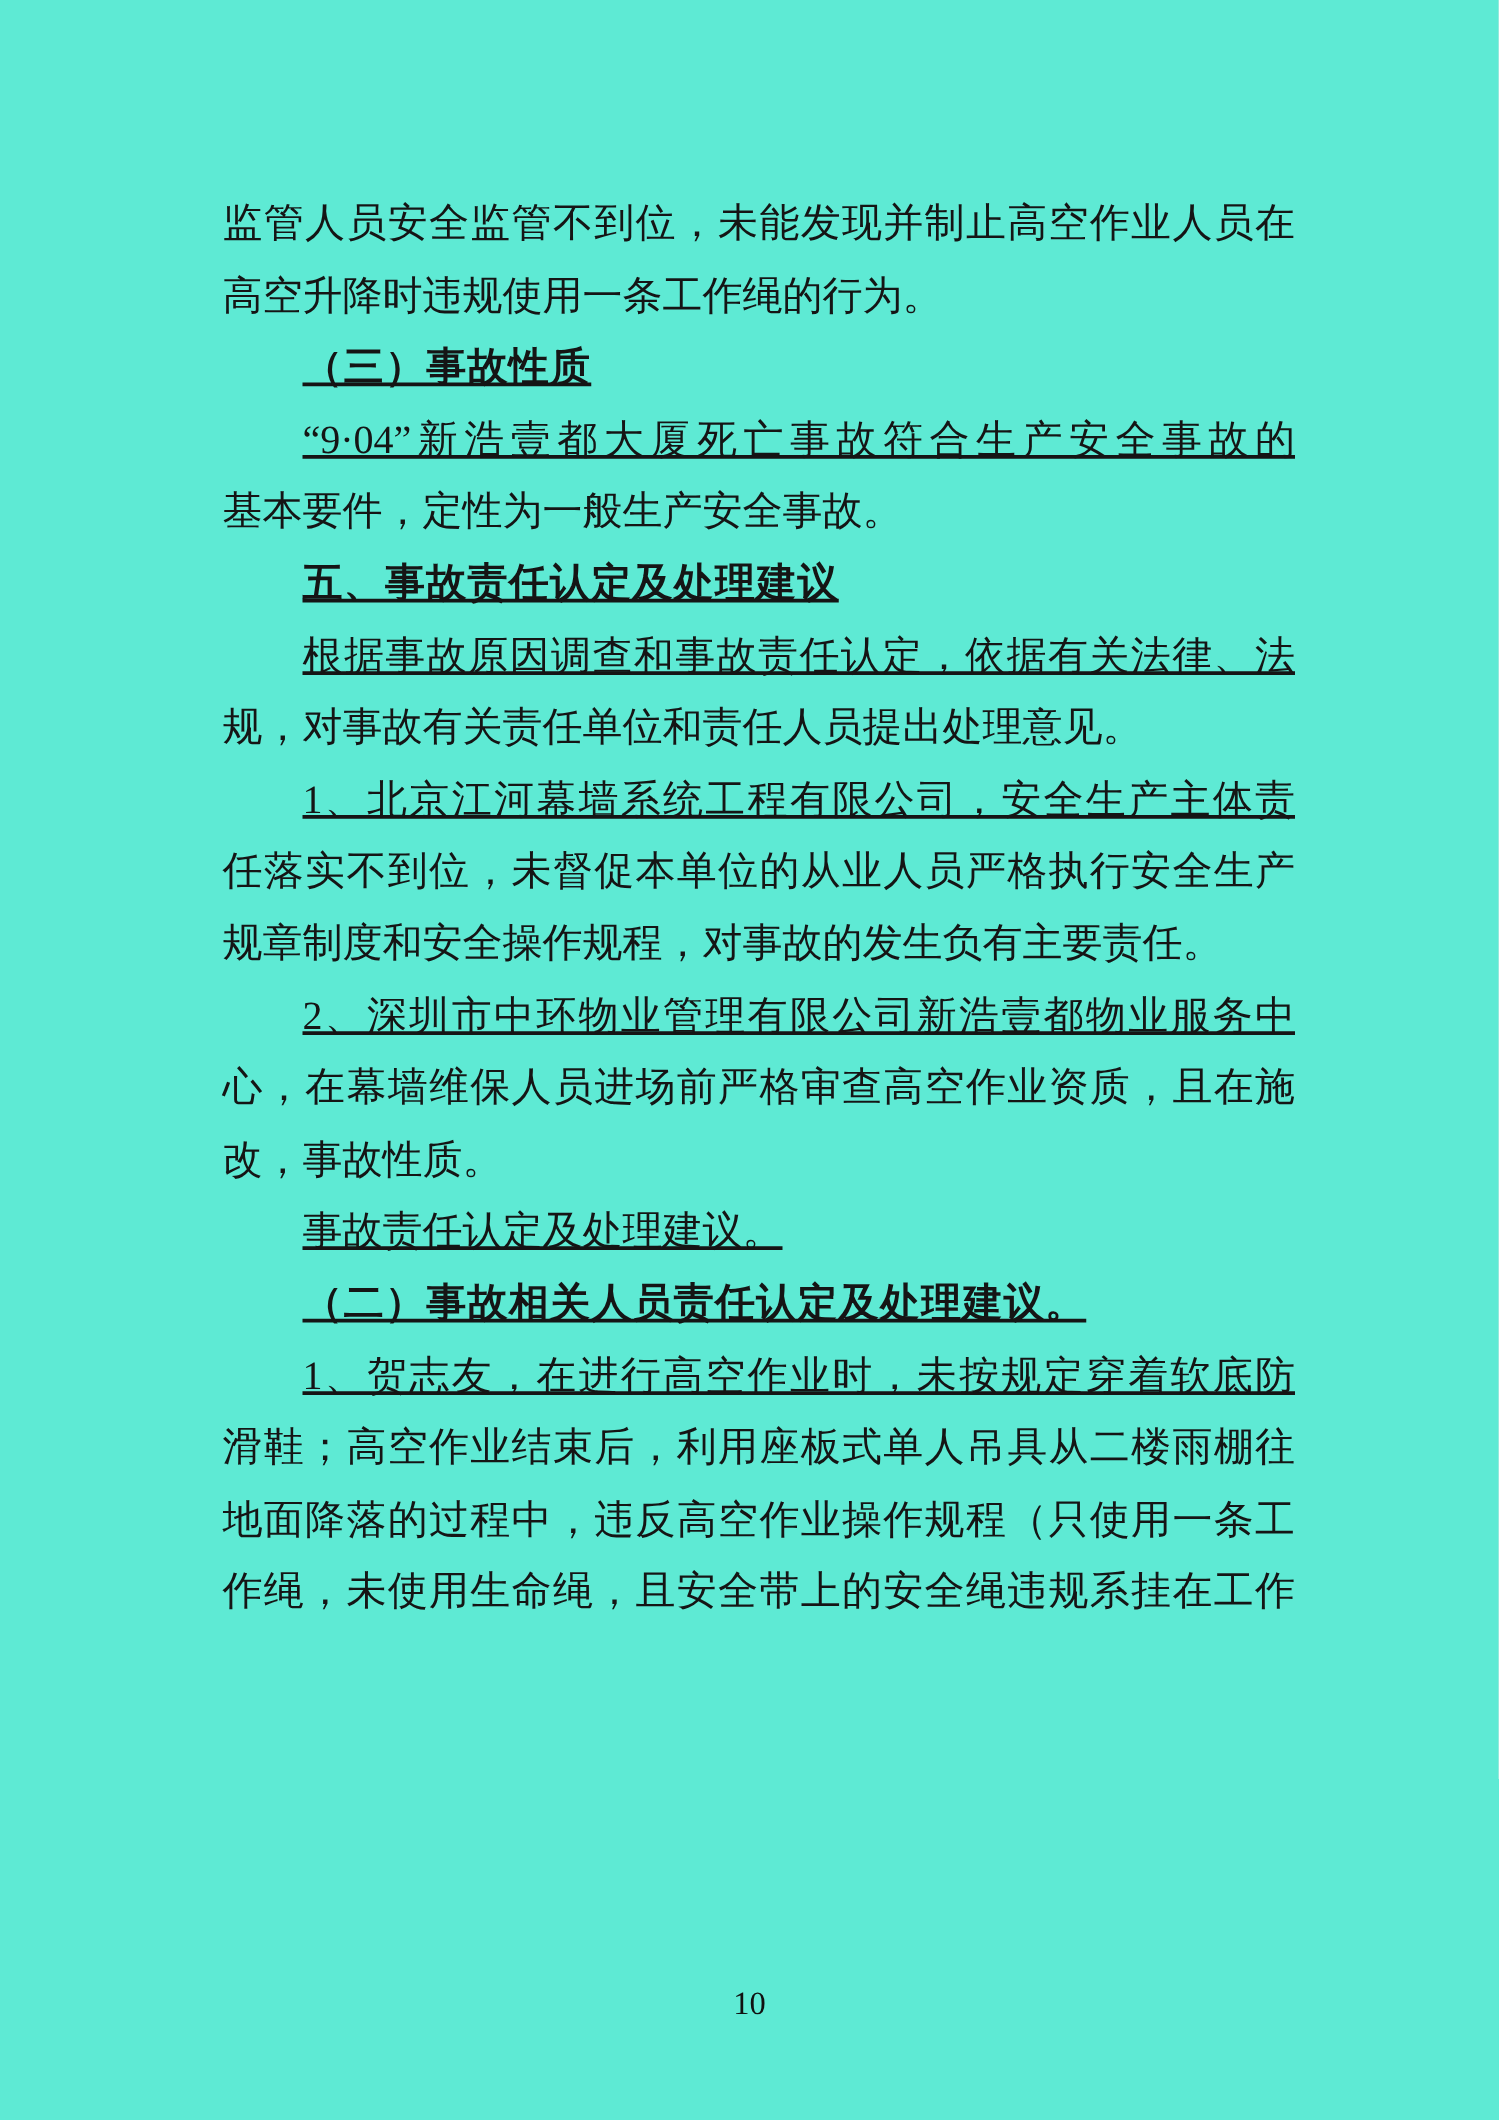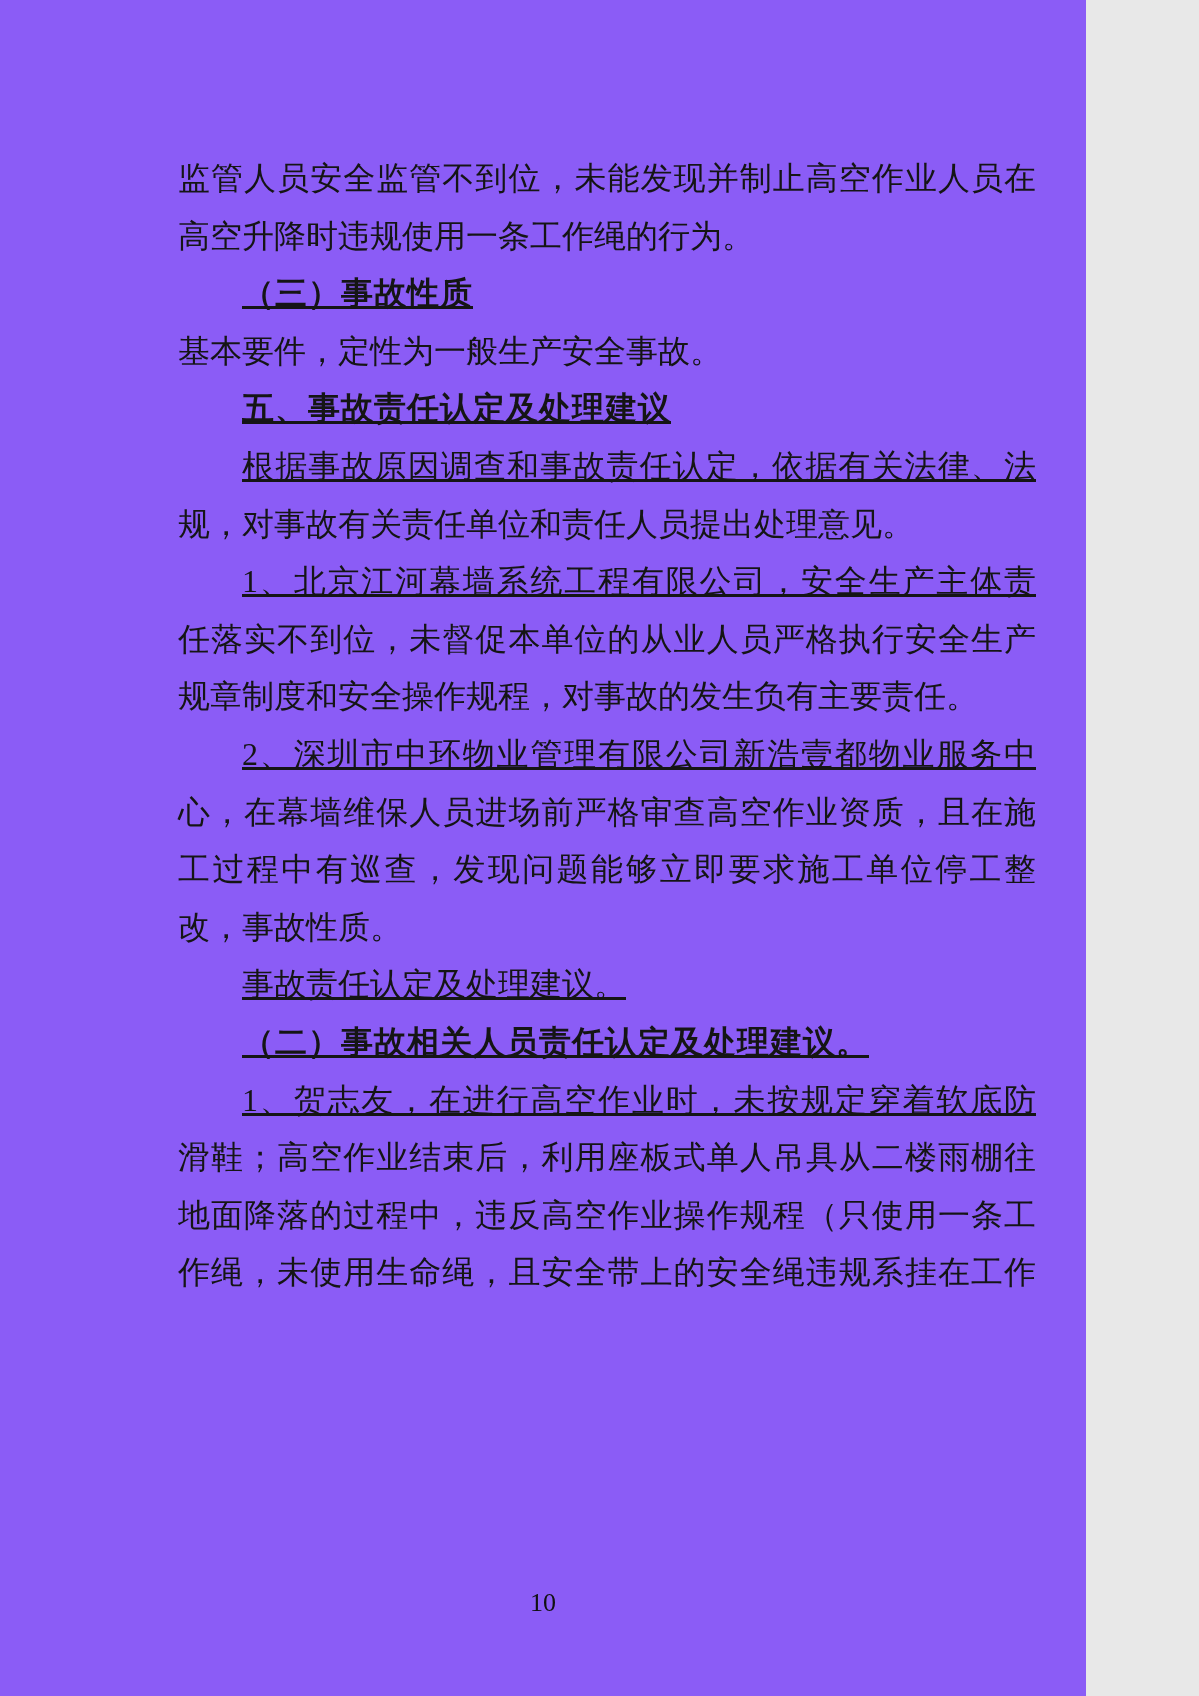"监管人员安全监管不到位，未能发现并制止高空作业人员在" .page { background: #8b5cf6 -> #5eead4; width: 1086px -> 1199px }
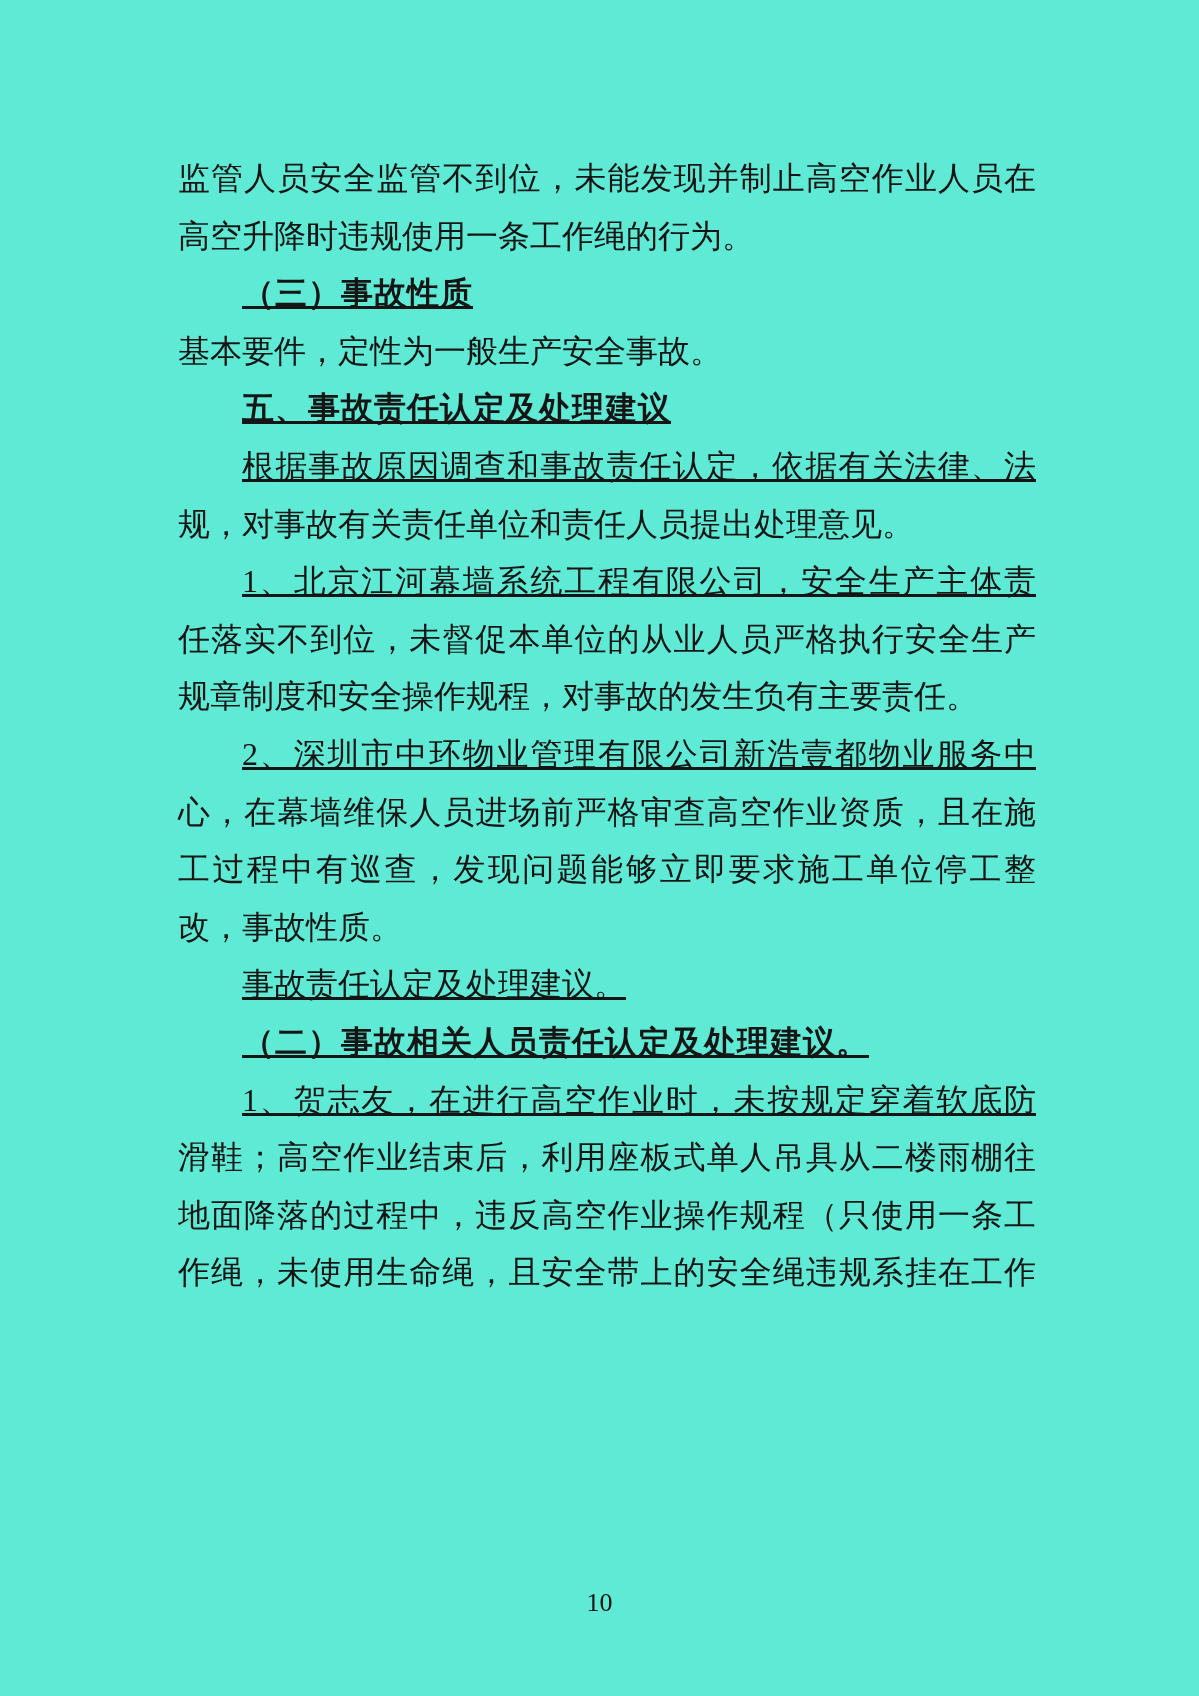"“9·04”新浩壹都大厦死亡事故符合生产安全事故的" div.line { html: none -> <div>“9·04”新浩壹都大厦死亡事故符合生产安全事故的</div> }
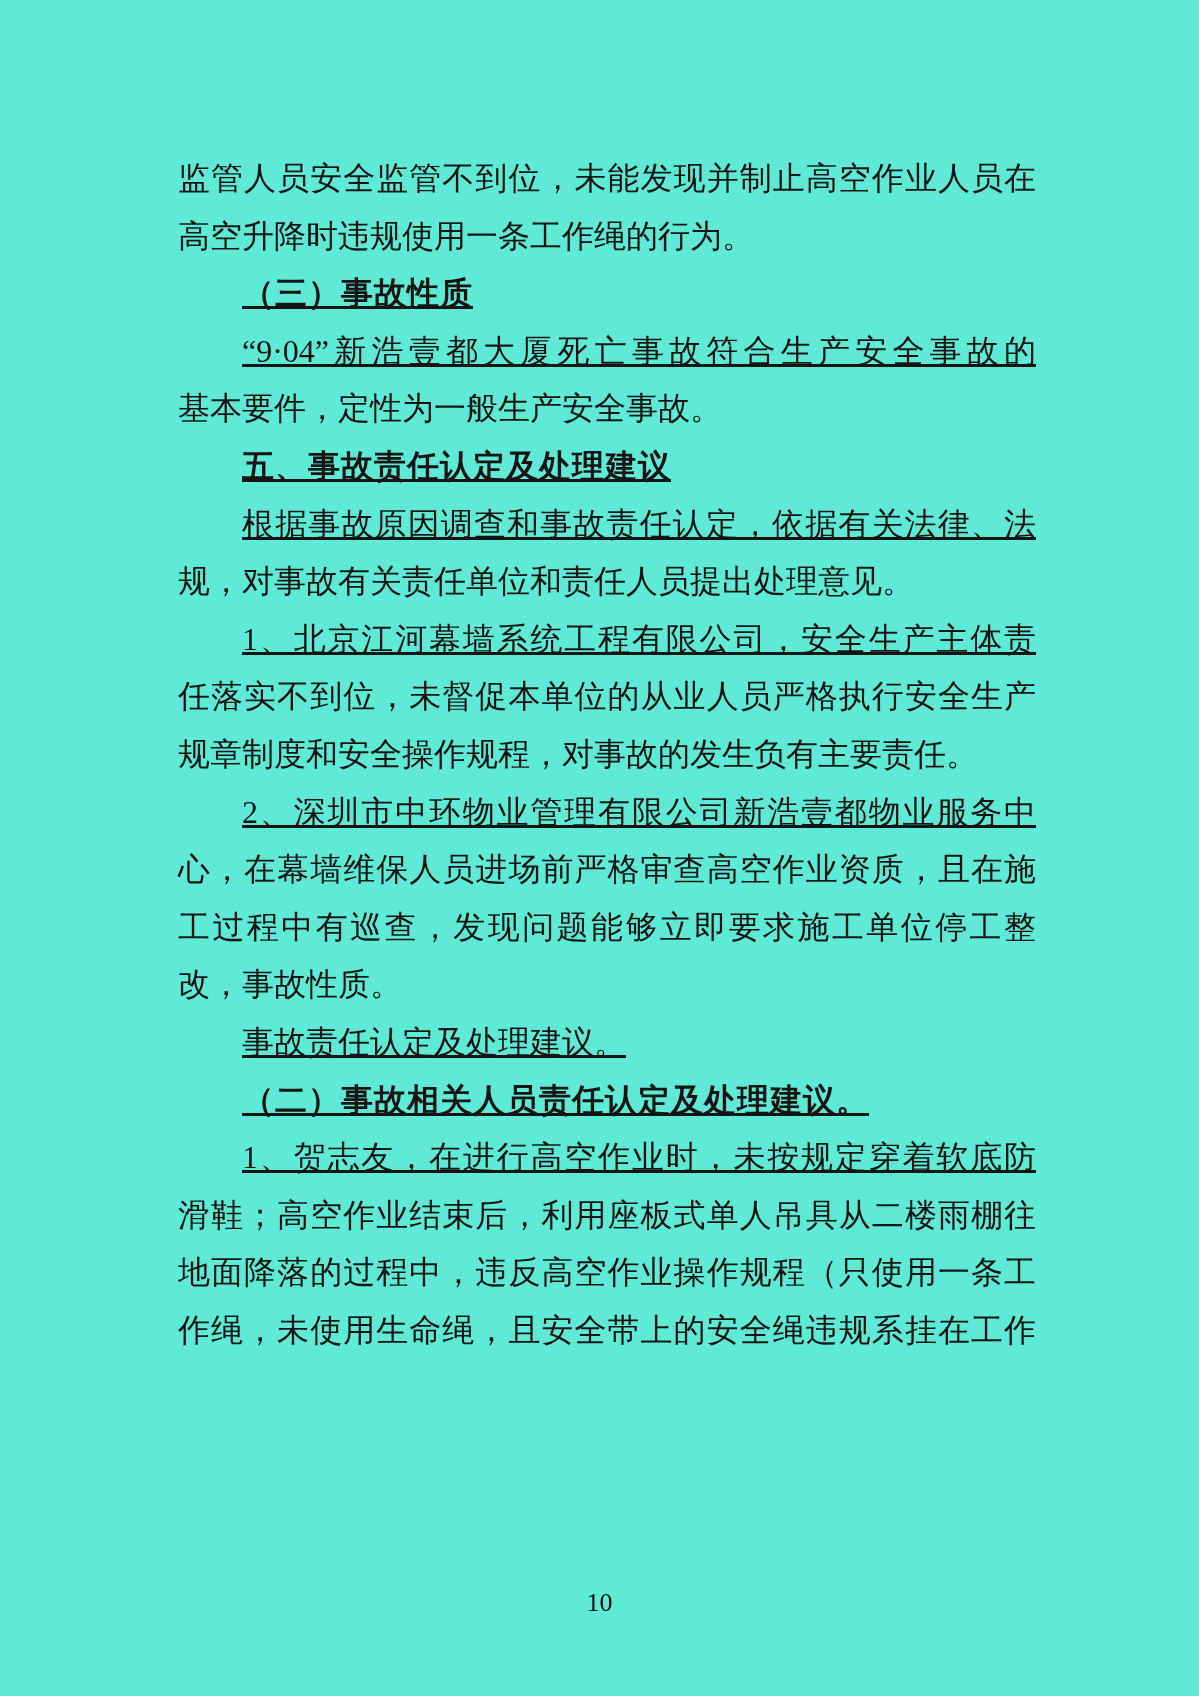"工过程中有巡查，发现问题能够立即要求施工单位停工整" div.line { html: <div>工过程中有巡查，发现问题能够立即要求施工单位停工整</div> -> none }
